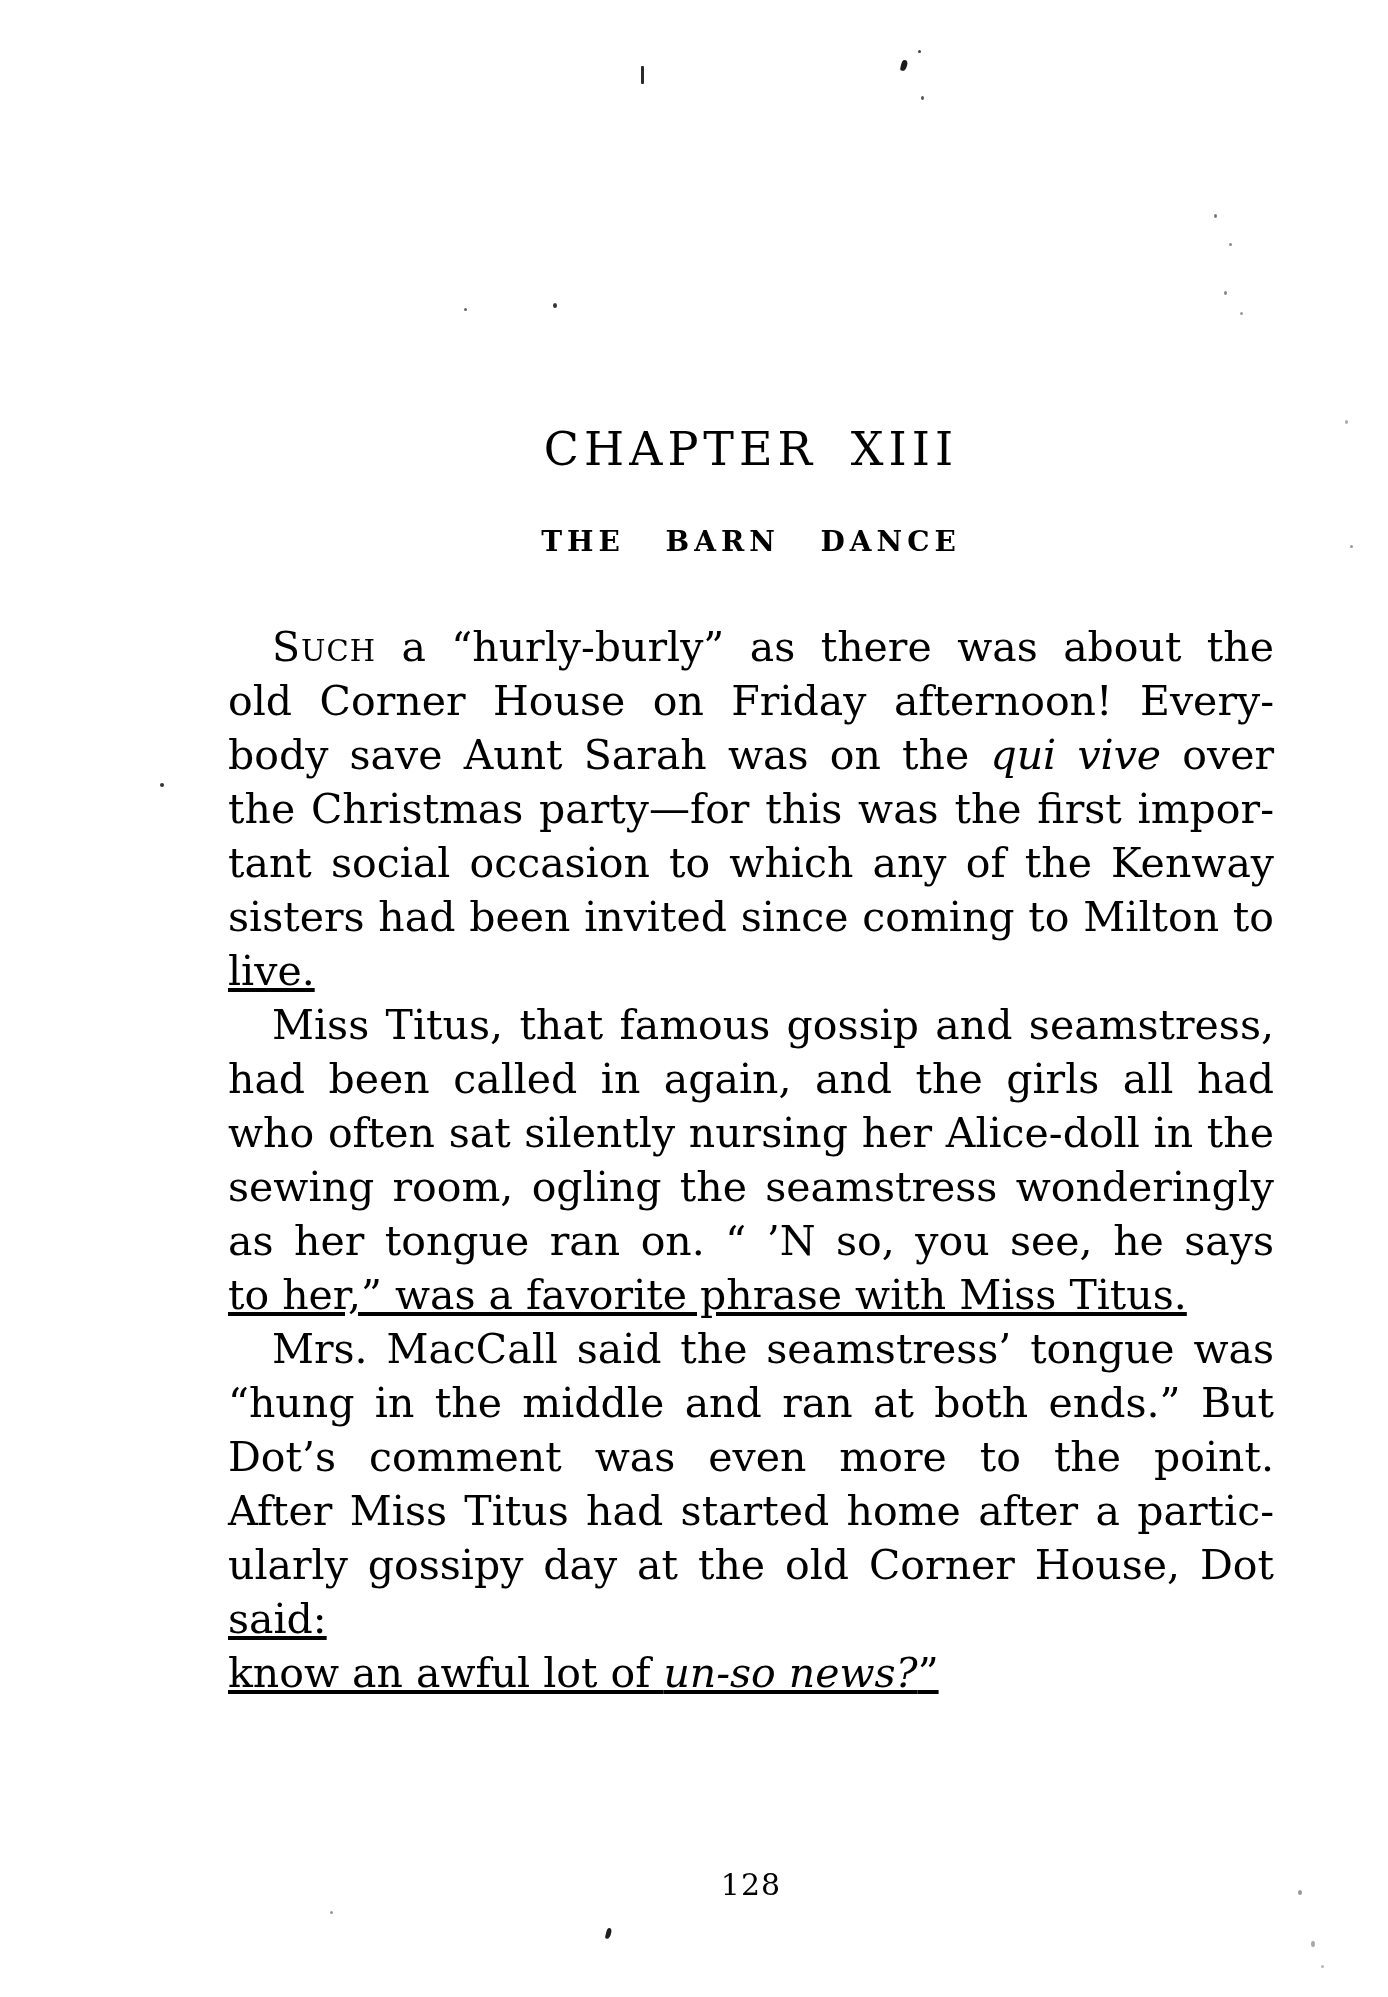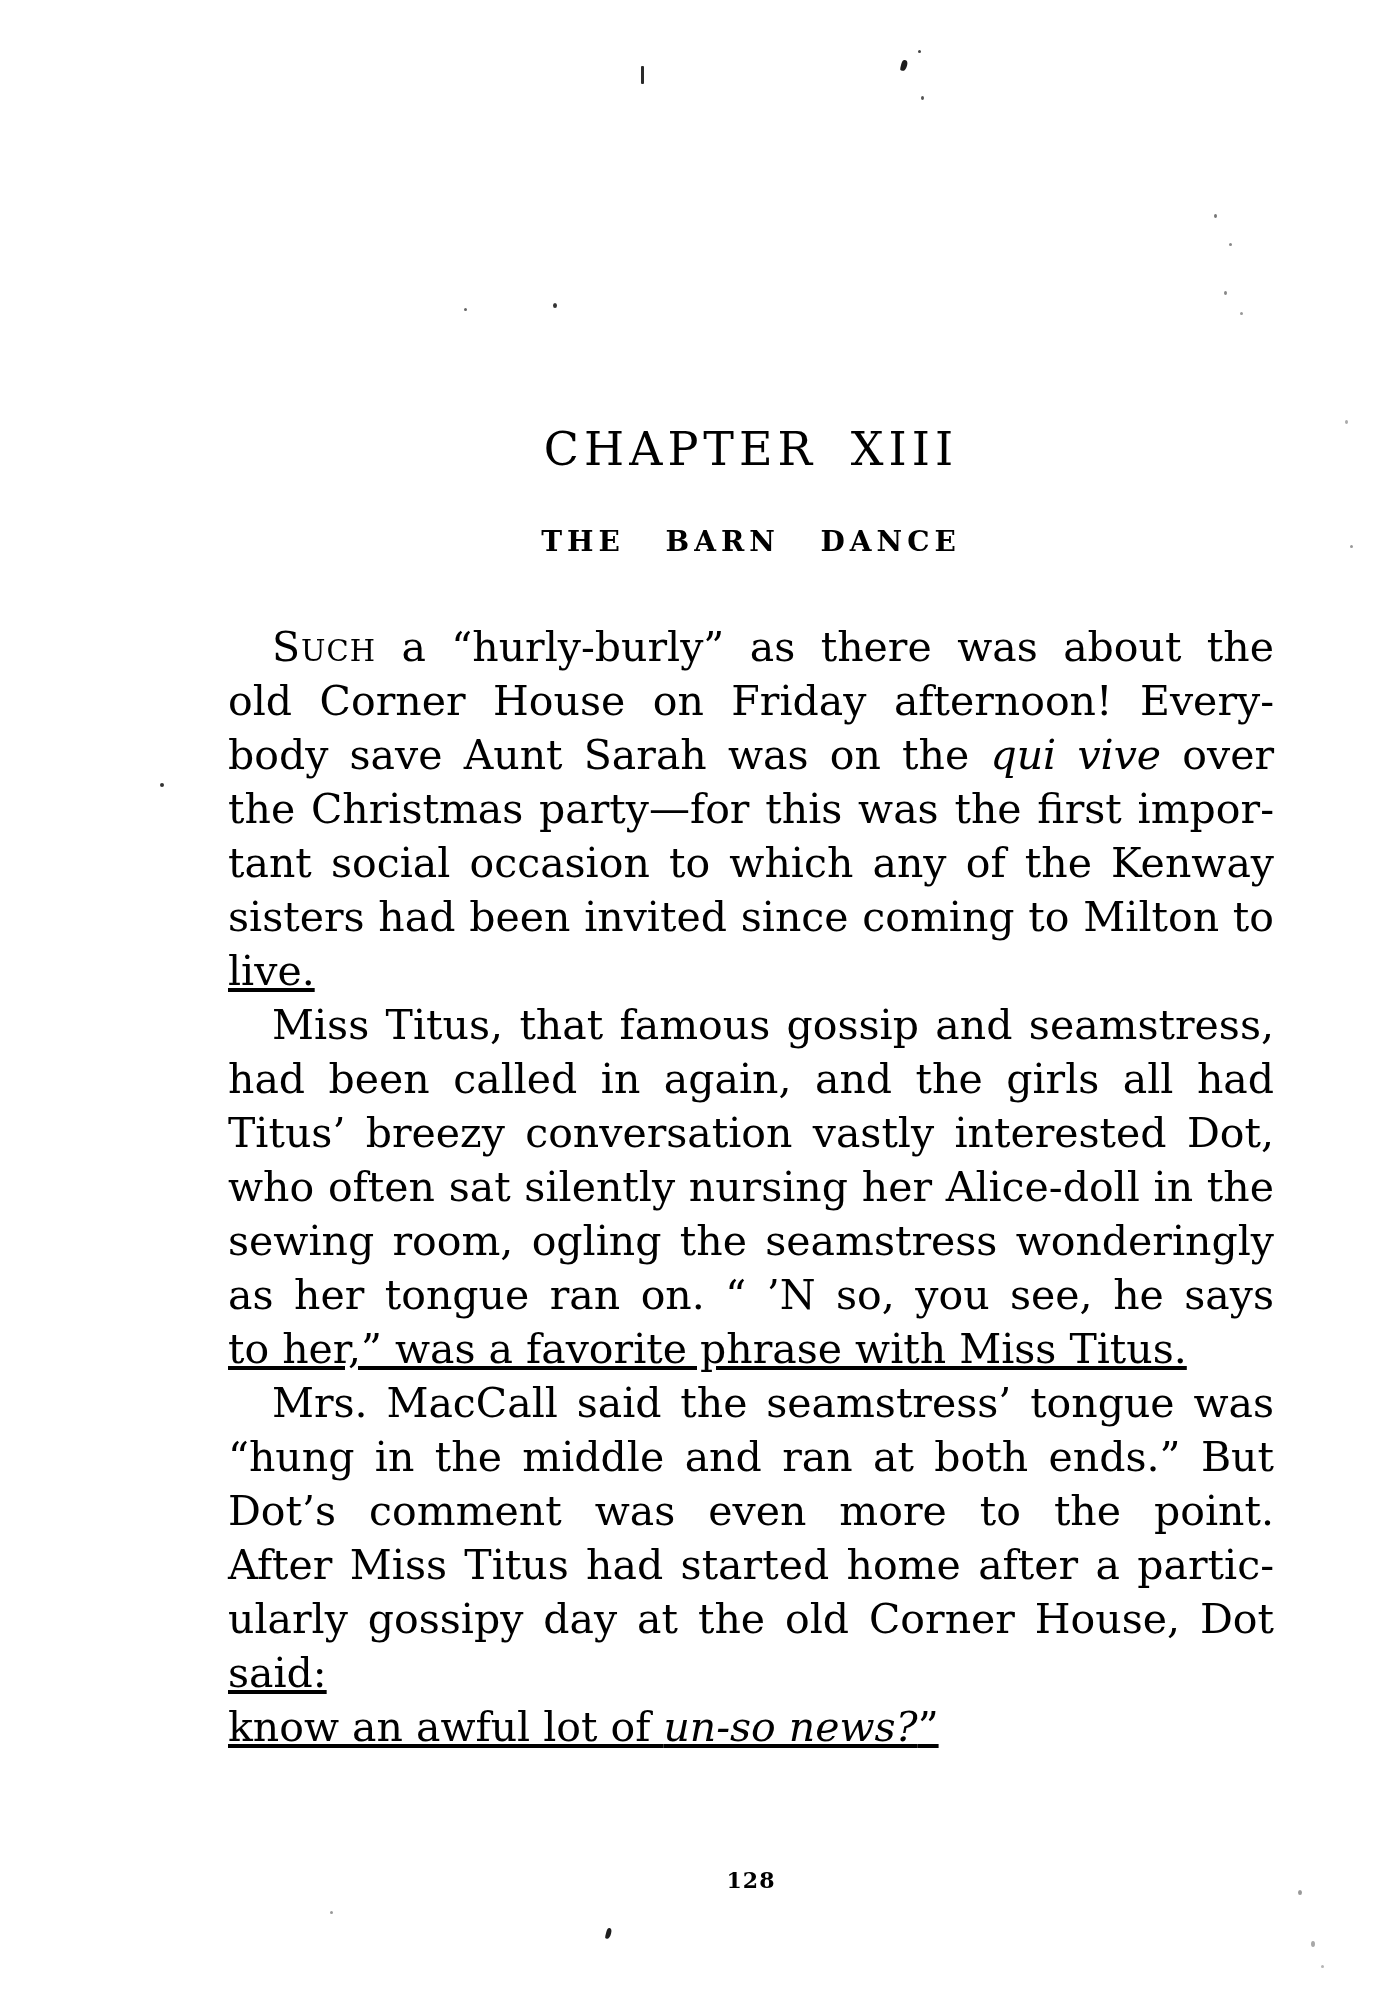"Titus’ breezy conversation vastly" div.line { html: <div><span>Titus’ breezy conversation vastly interested Dot,</span></div> -> none }
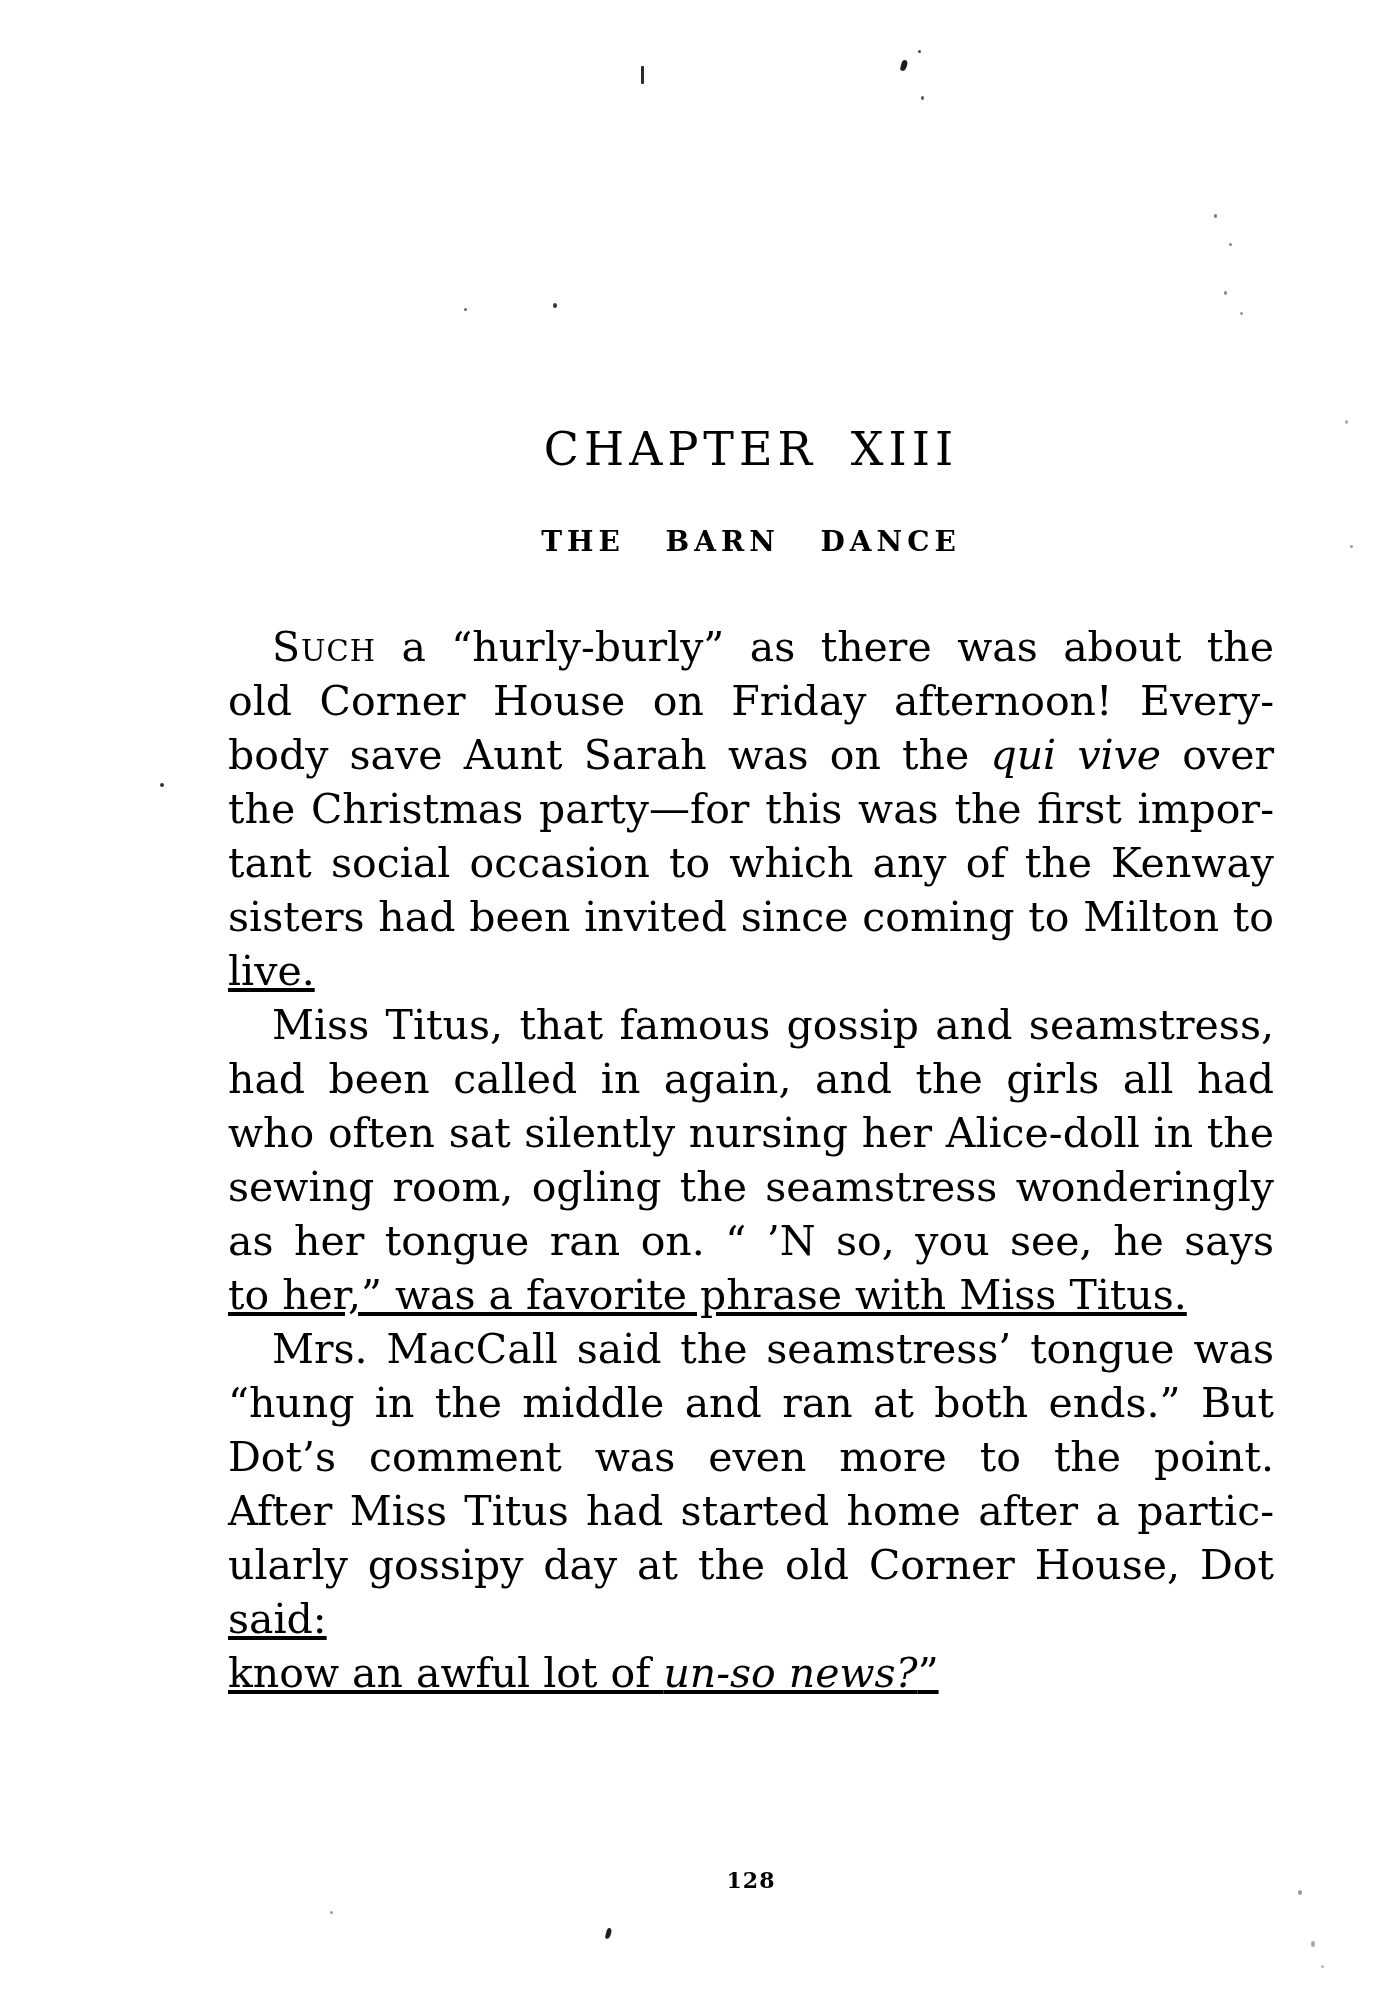"128" .page-number { font-size: 22px -> 30px; font-weight: bold -> none }
